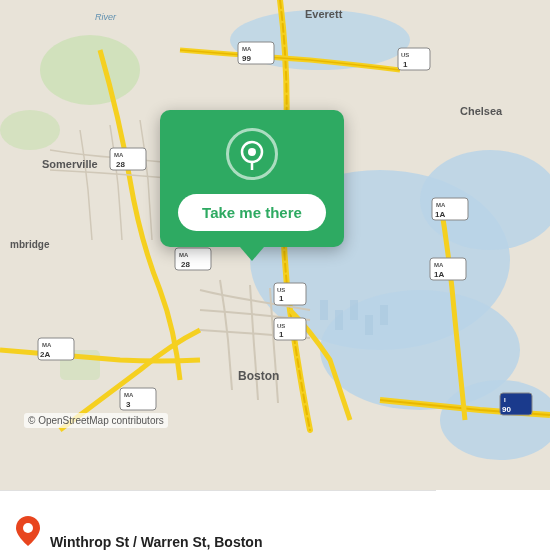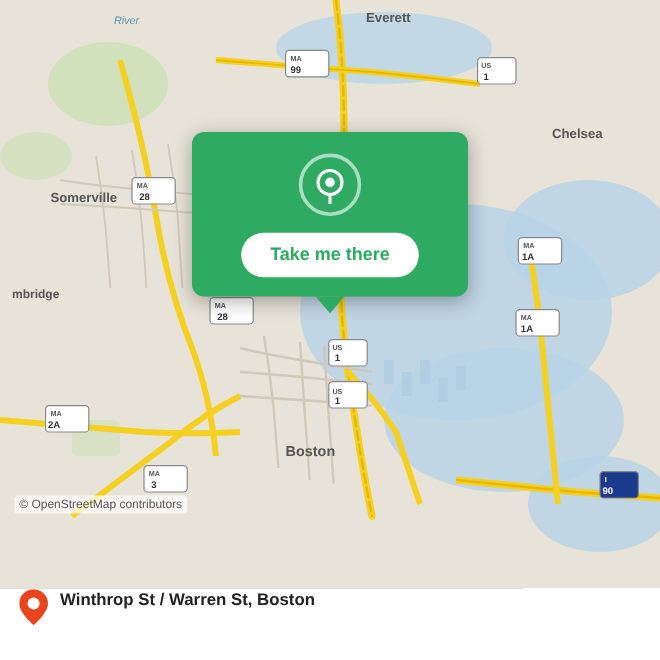"Take me there" #popup-card { width: 230px -> 184px }
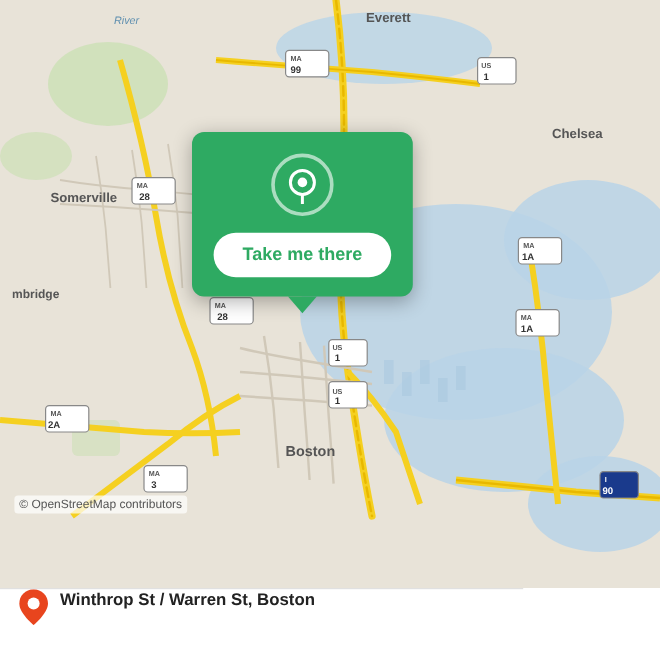"© OpenStreetMap contributors" #attribution { left: 12px -> 24px }
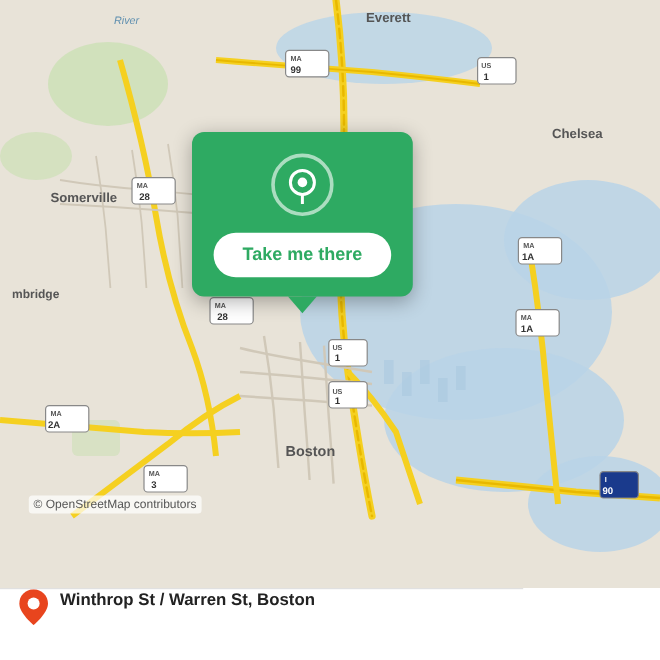"Winthrop St / Warren St," #bottom-bar { align-items: flex-start -> flex-end }
